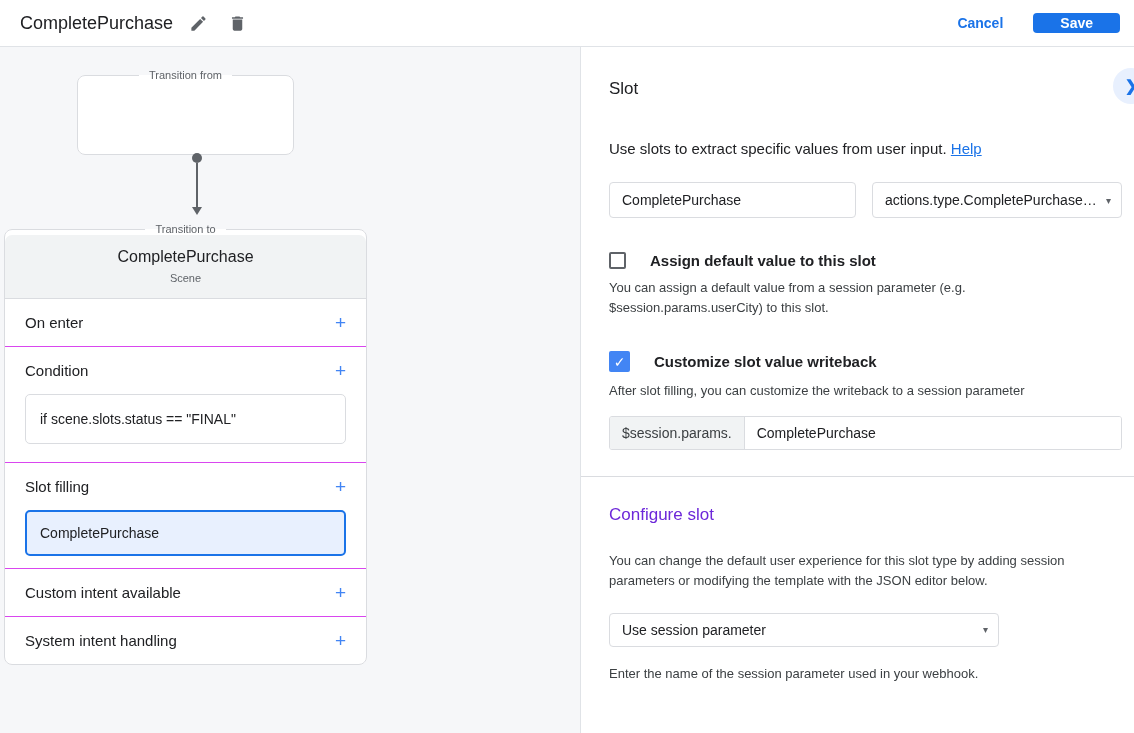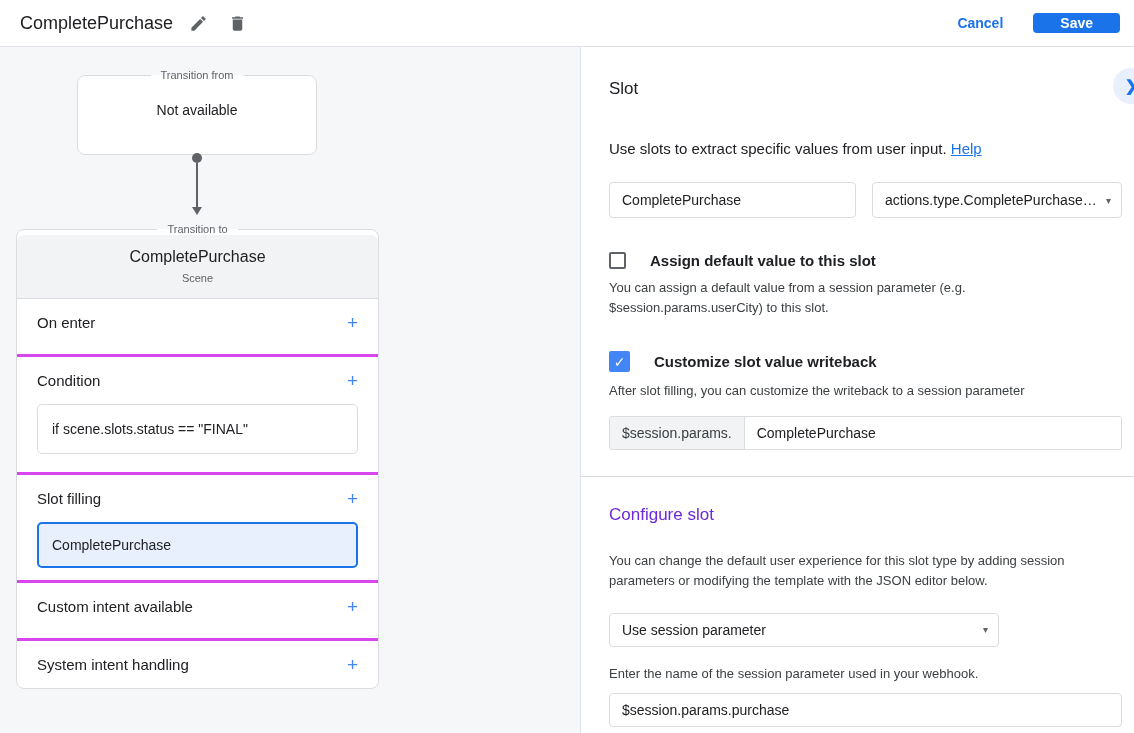"Transition from" .from-box { width: 240px -> 217px }
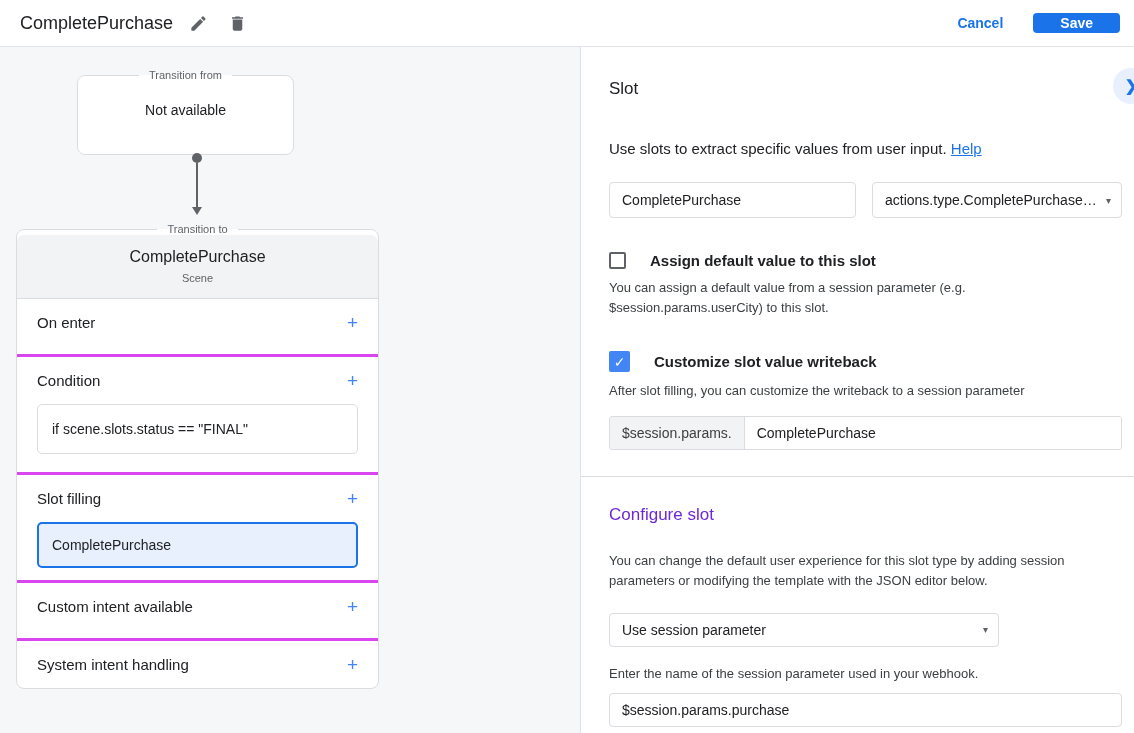"Not available" div.from-content { html: <div>Not available</div> -> none }
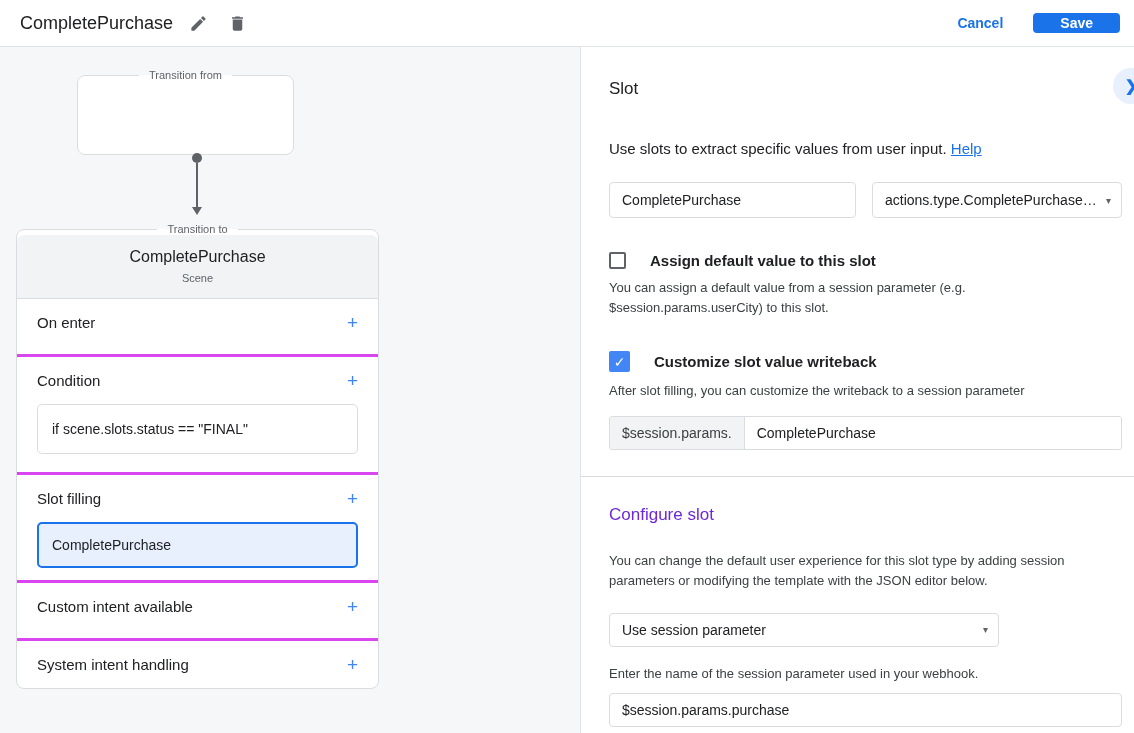"Transition to" .scene-card { left: 16px -> 4px }
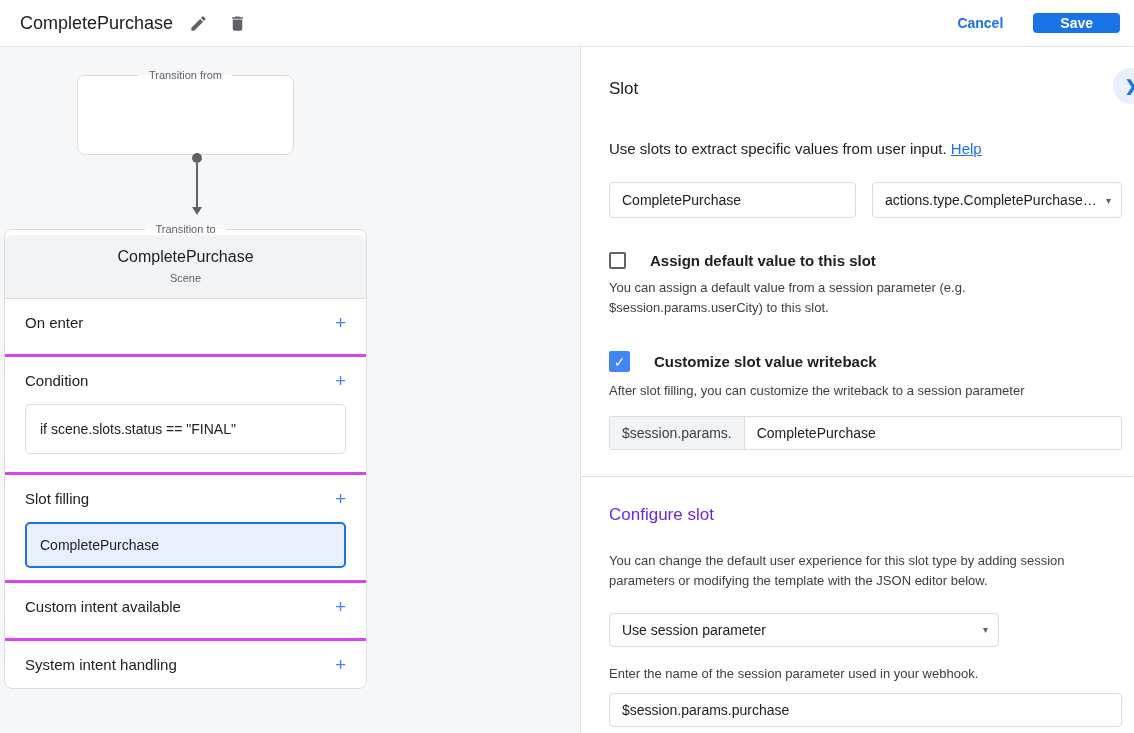"Condition" .section-row + .section-row, .section-divider { border-top: 3px solid #d946ef -> 1px solid #d946ef; margin-top: 8px -> none }
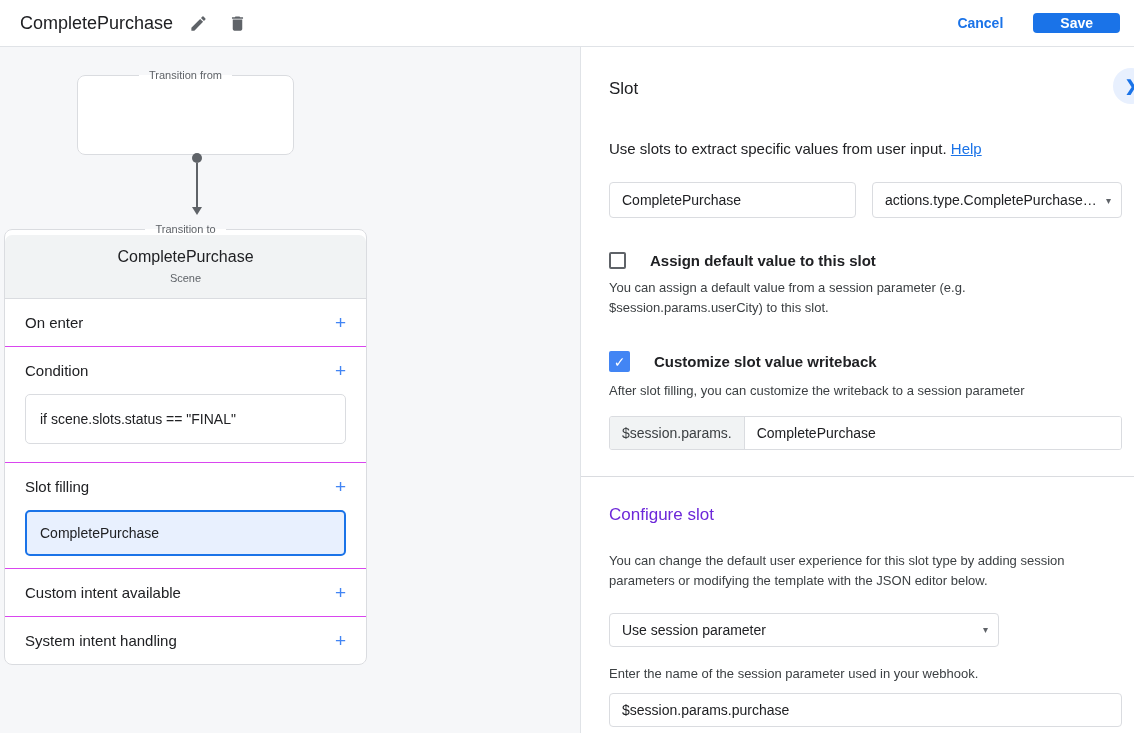"$session.params.purchase" input.text-input { html: <input> -> none }
